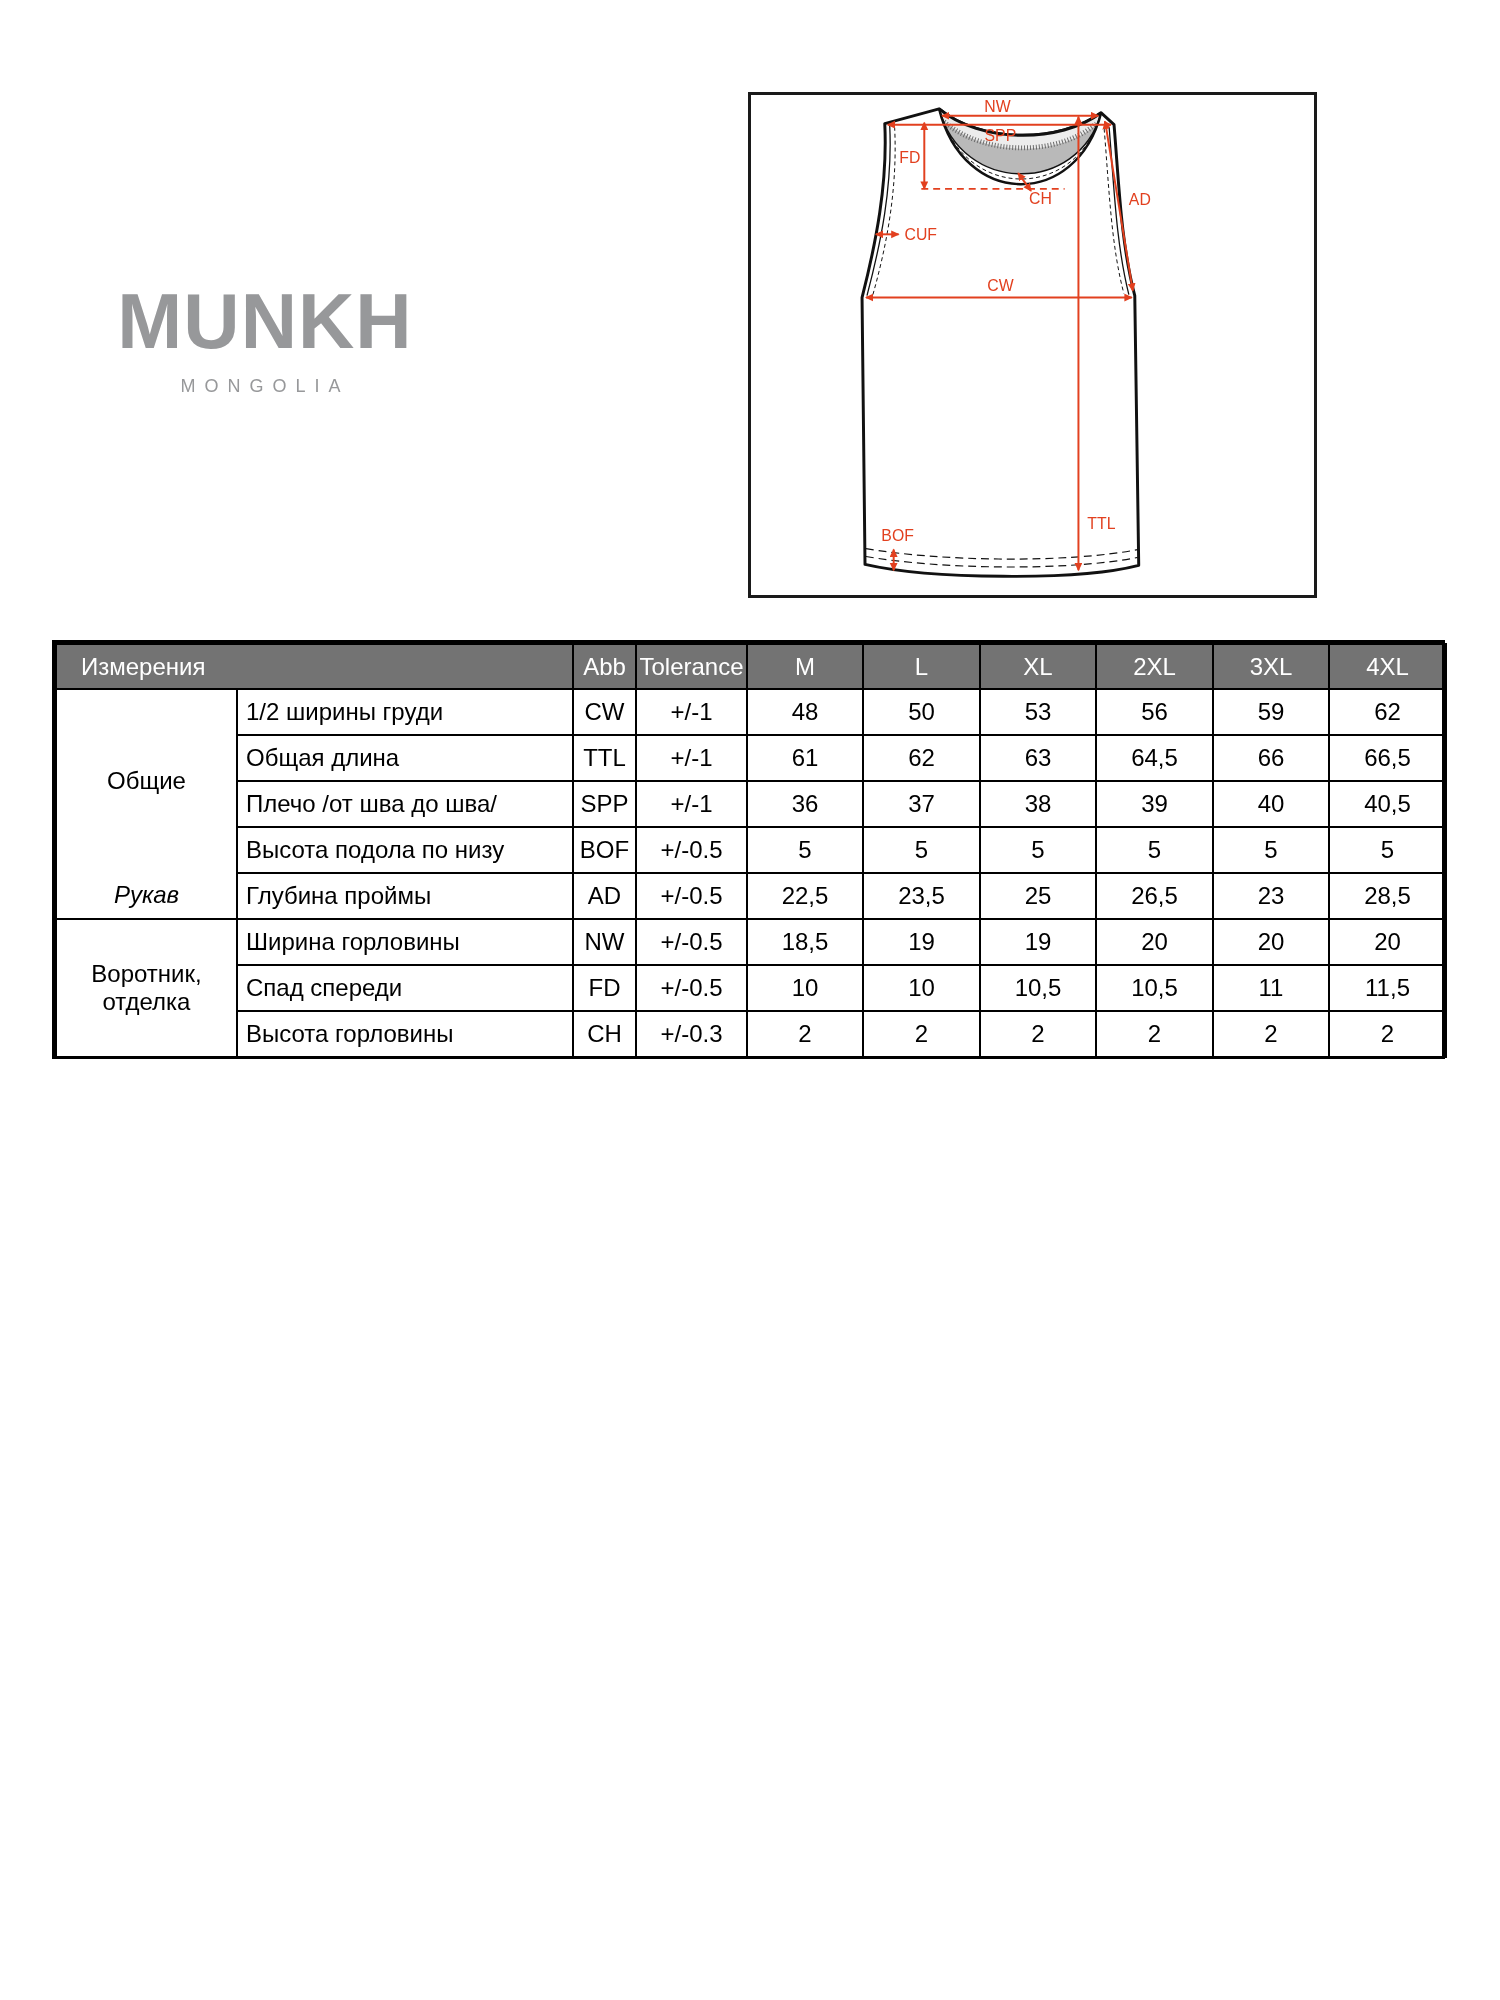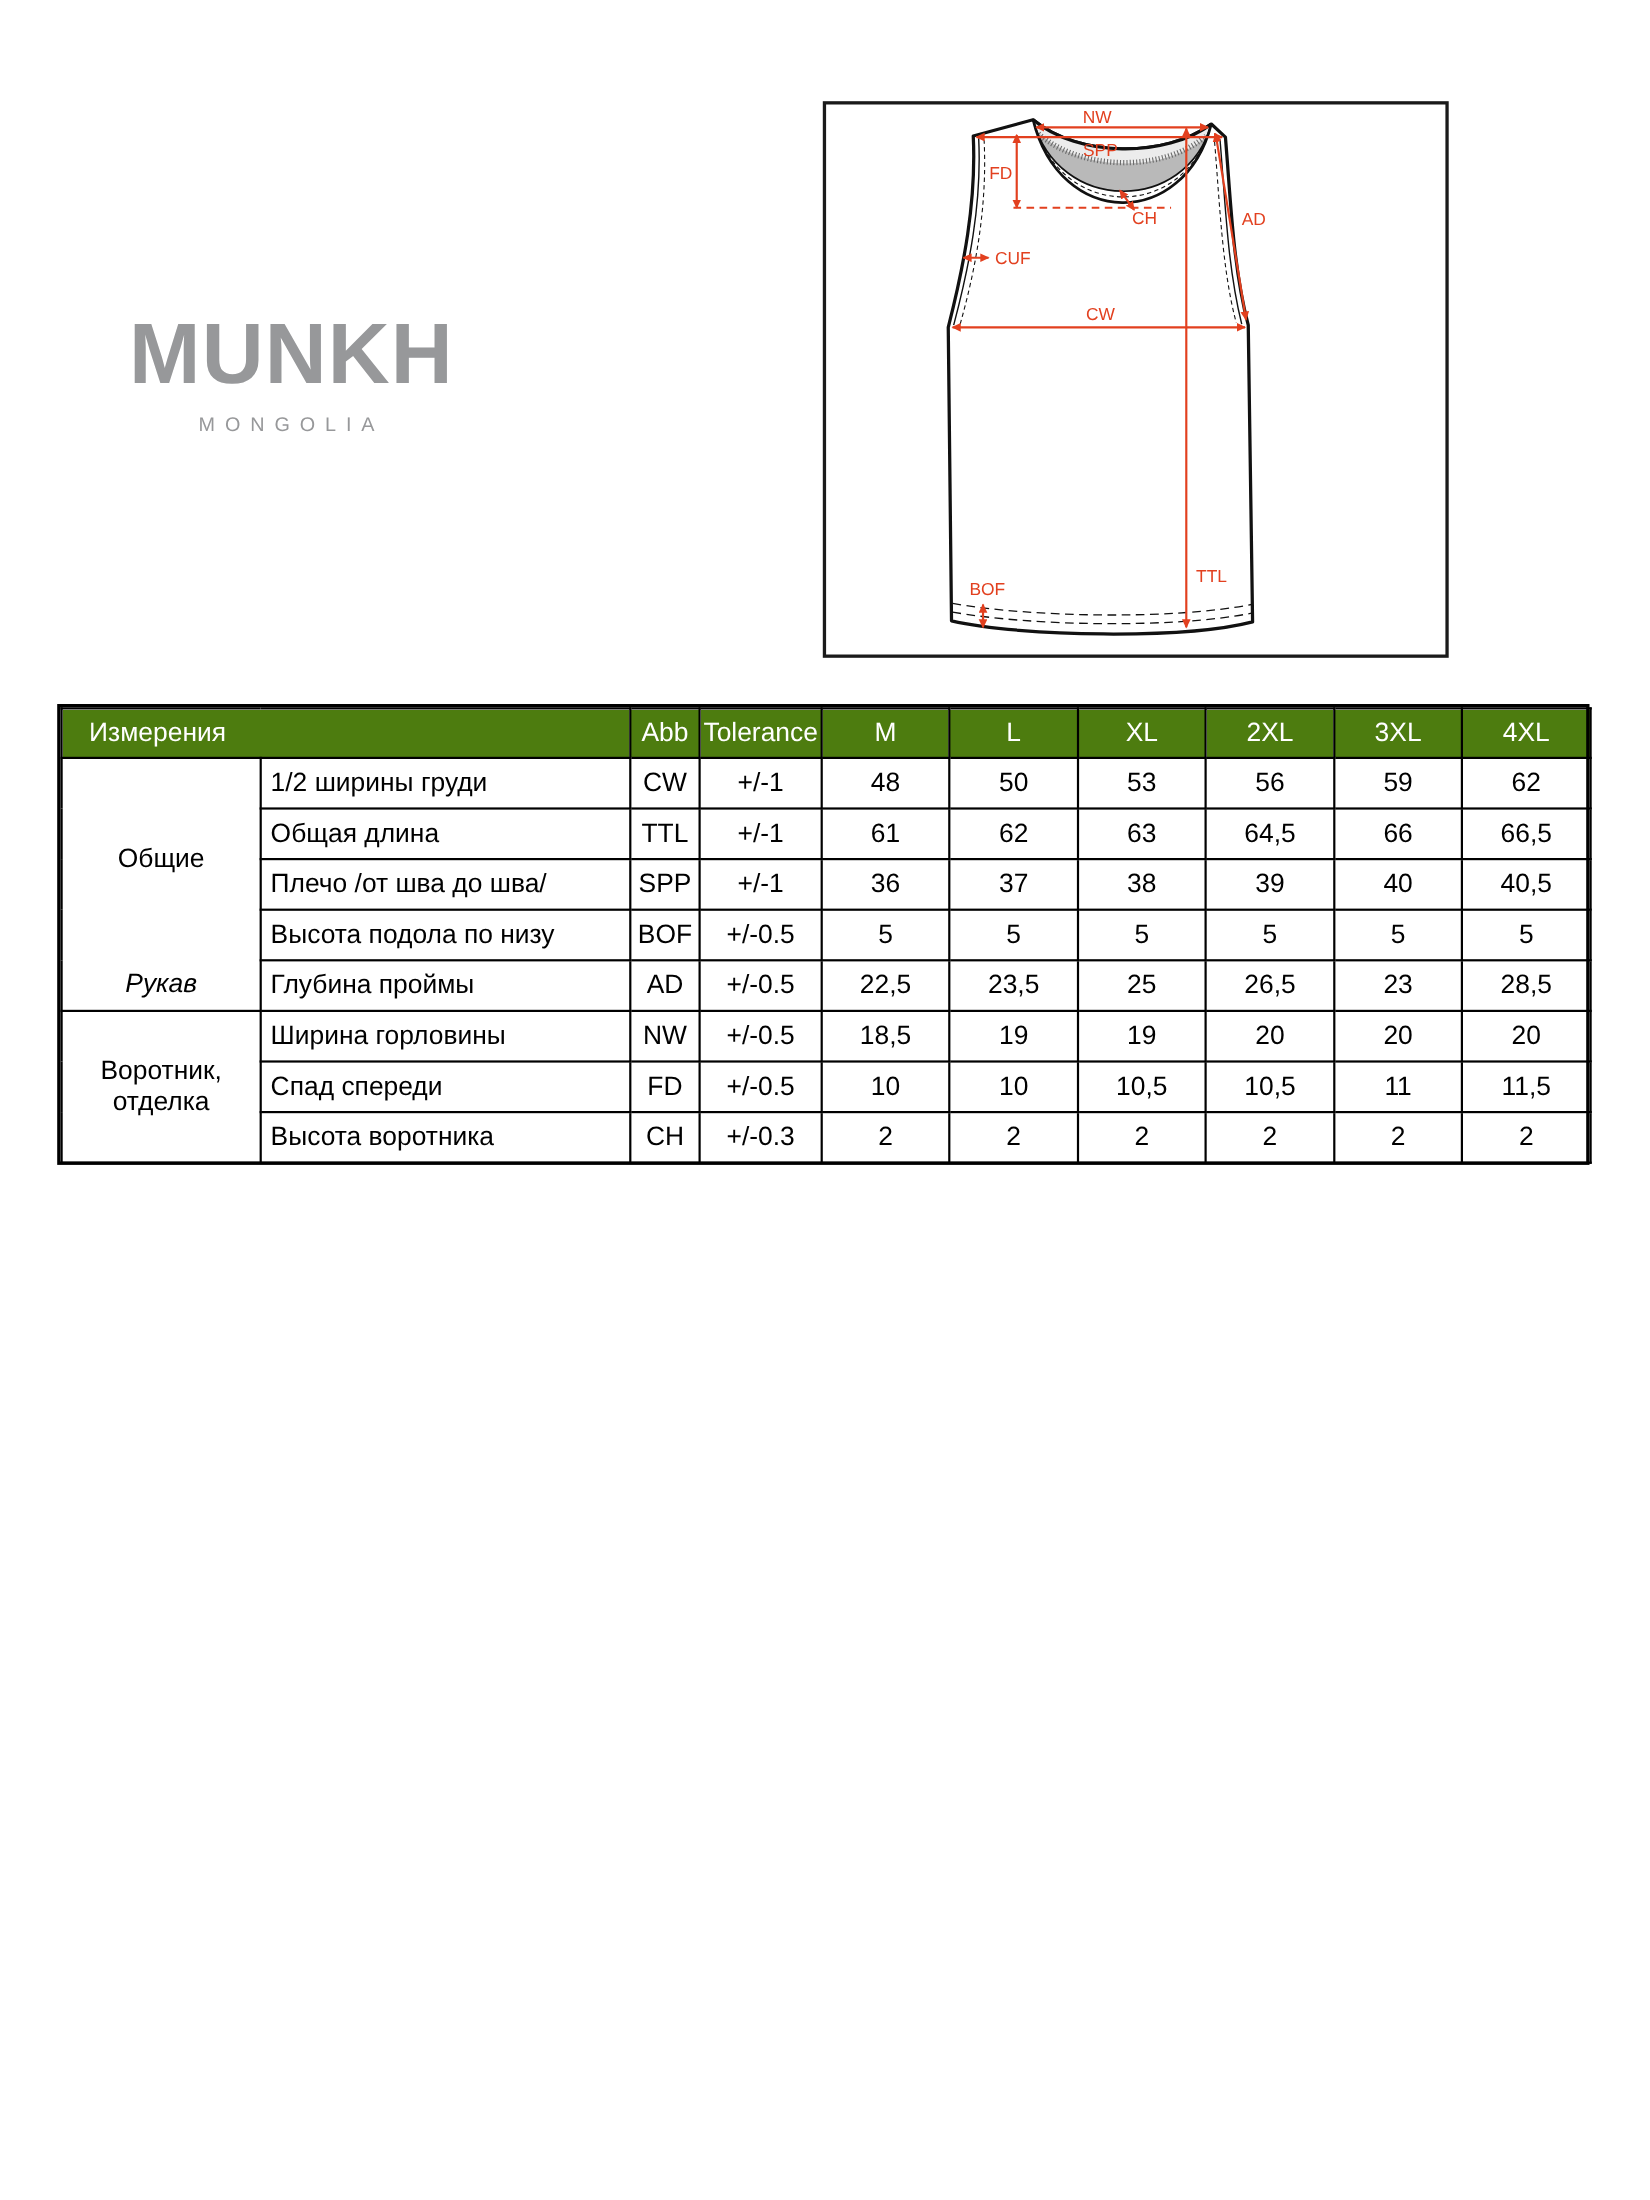"Измерения" .size-table tr.head th { background: #4d7c0f -> #737373 }
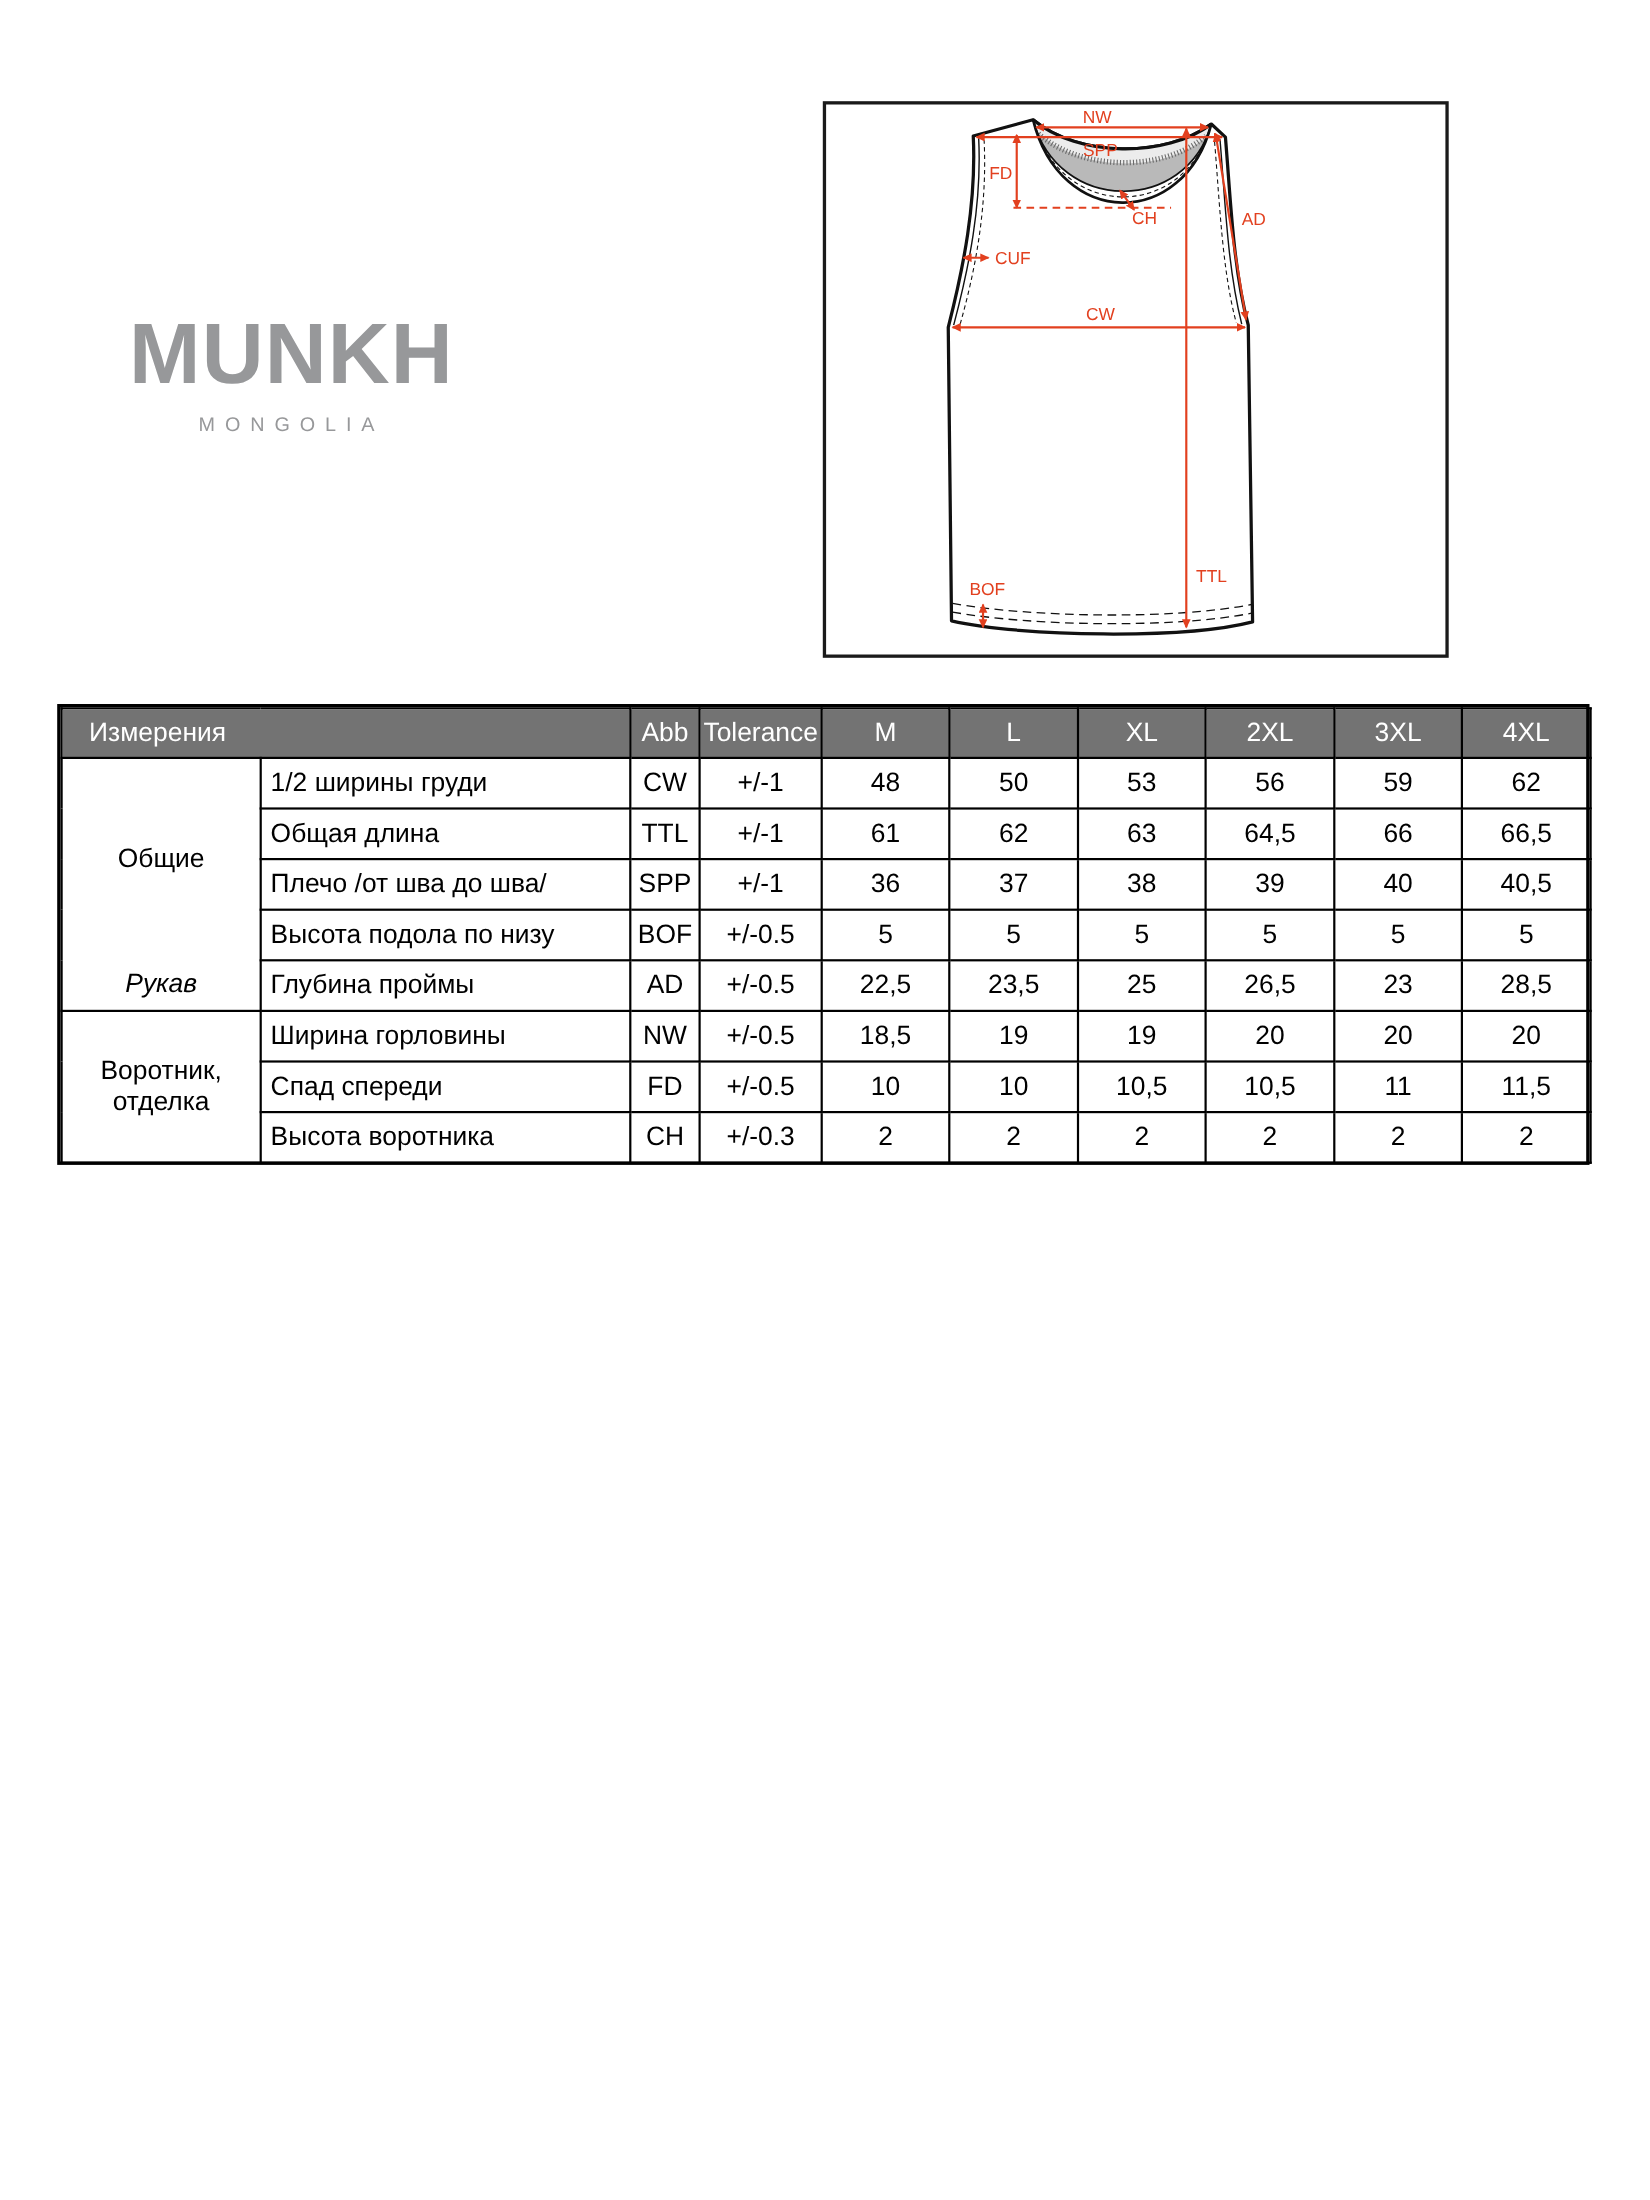"Высота воротника" td.name { text: воротника -> горловины }
